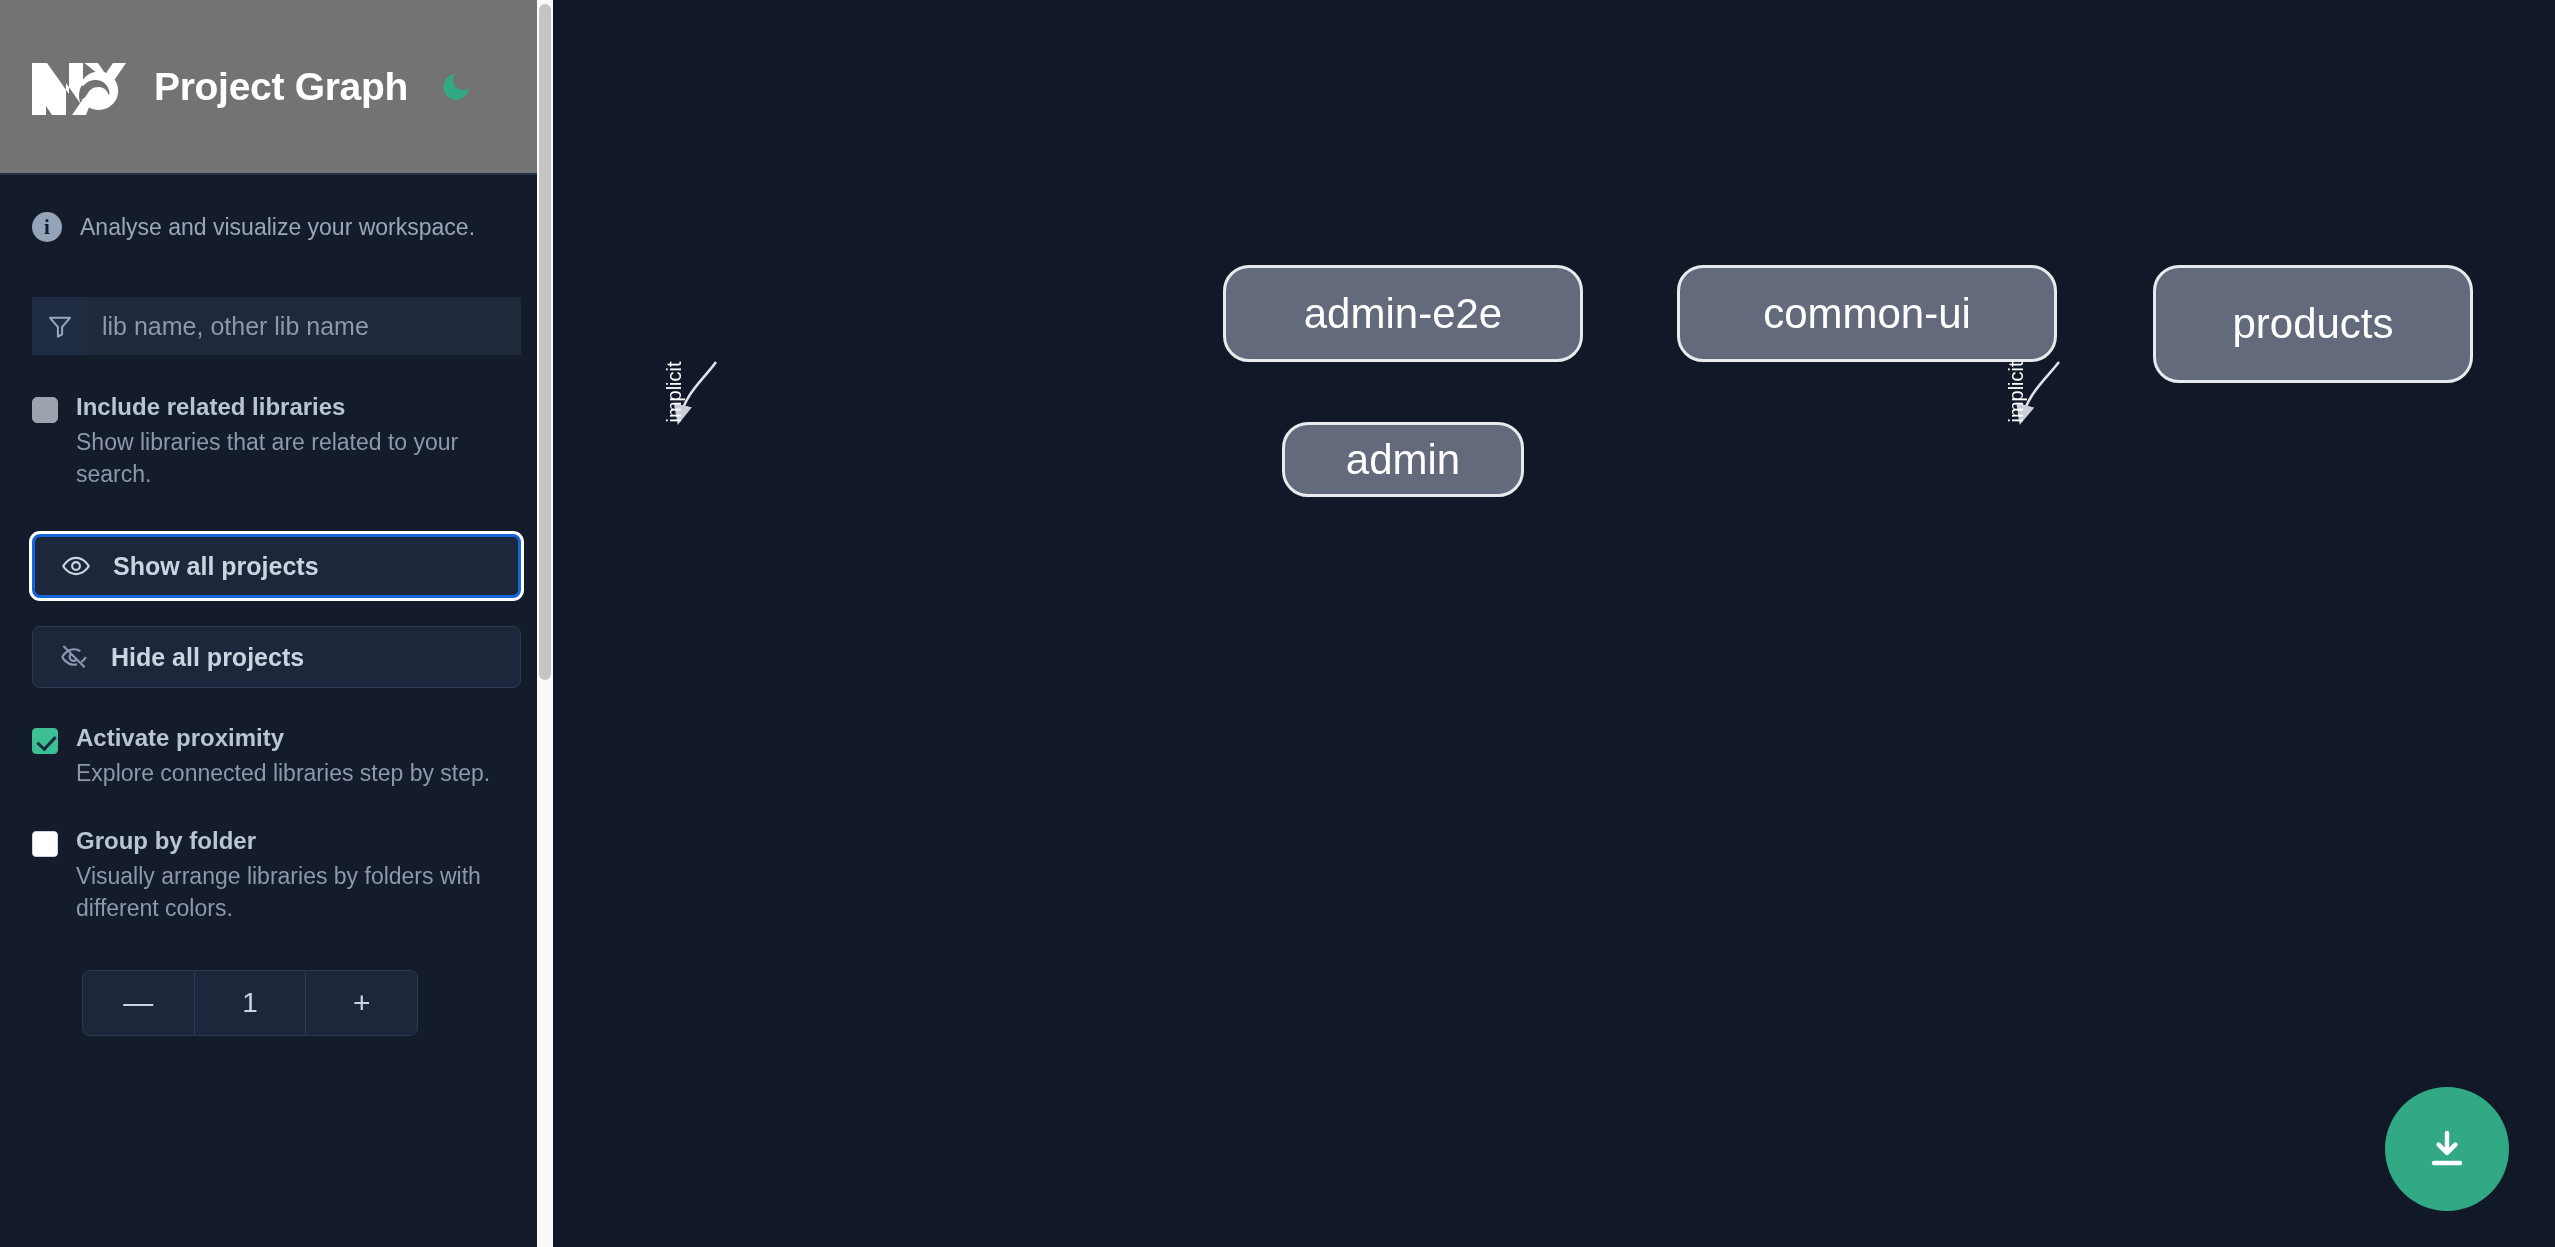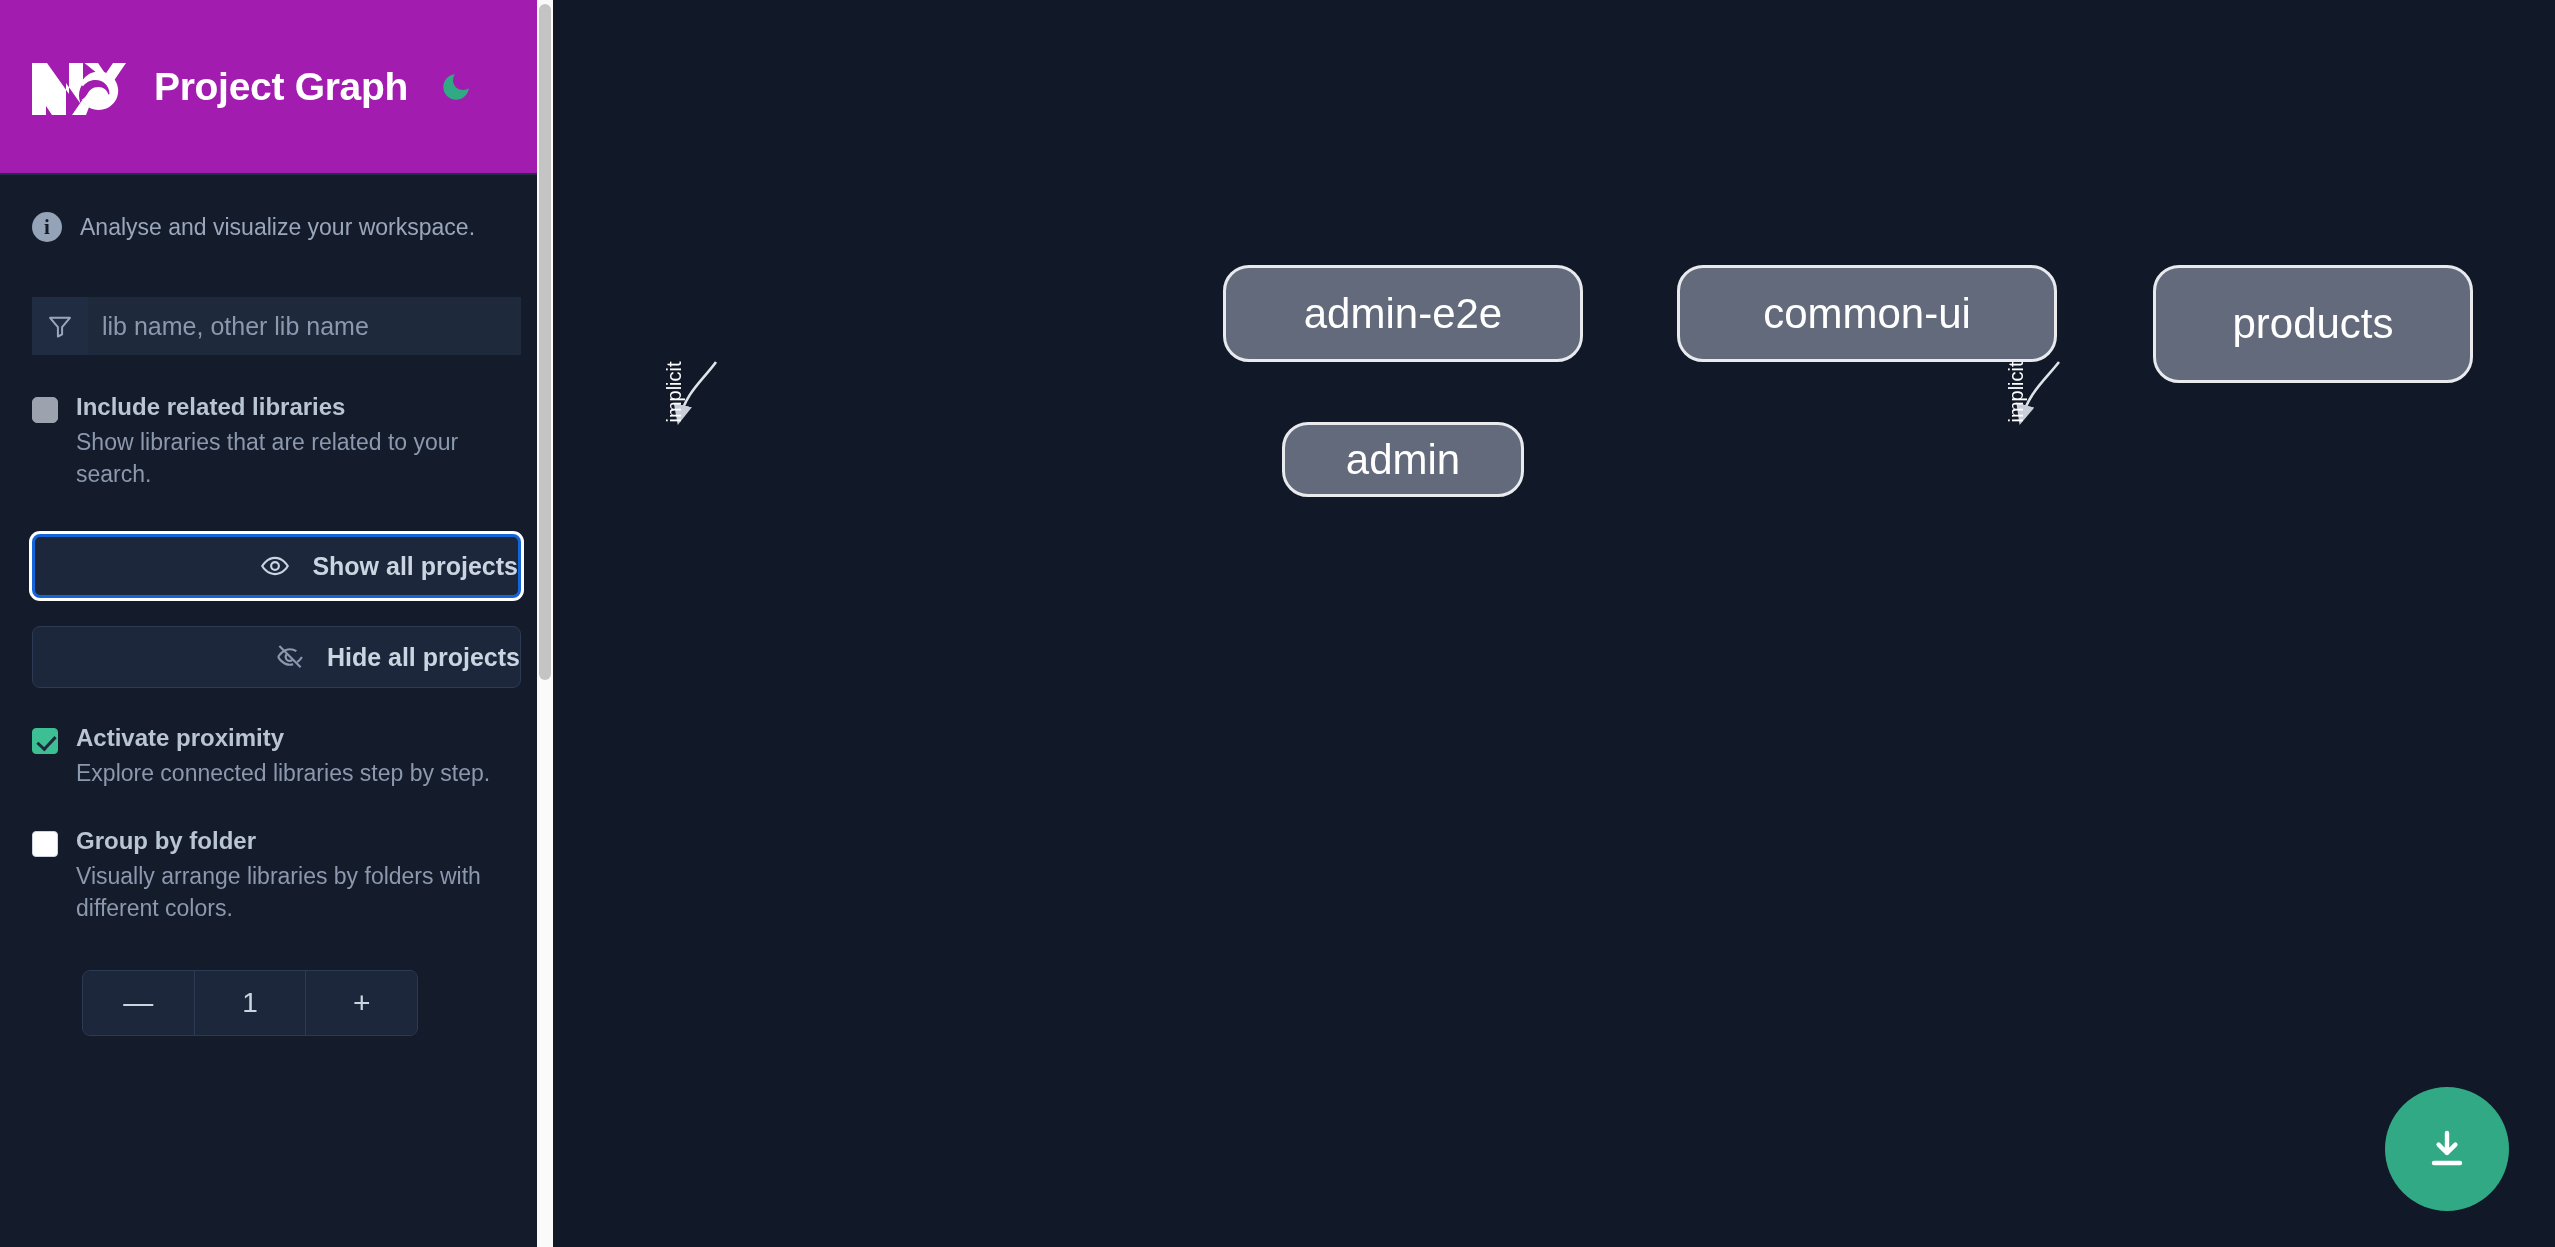"Project Graph" .sb-header { background: #a21caf -> #737373 }
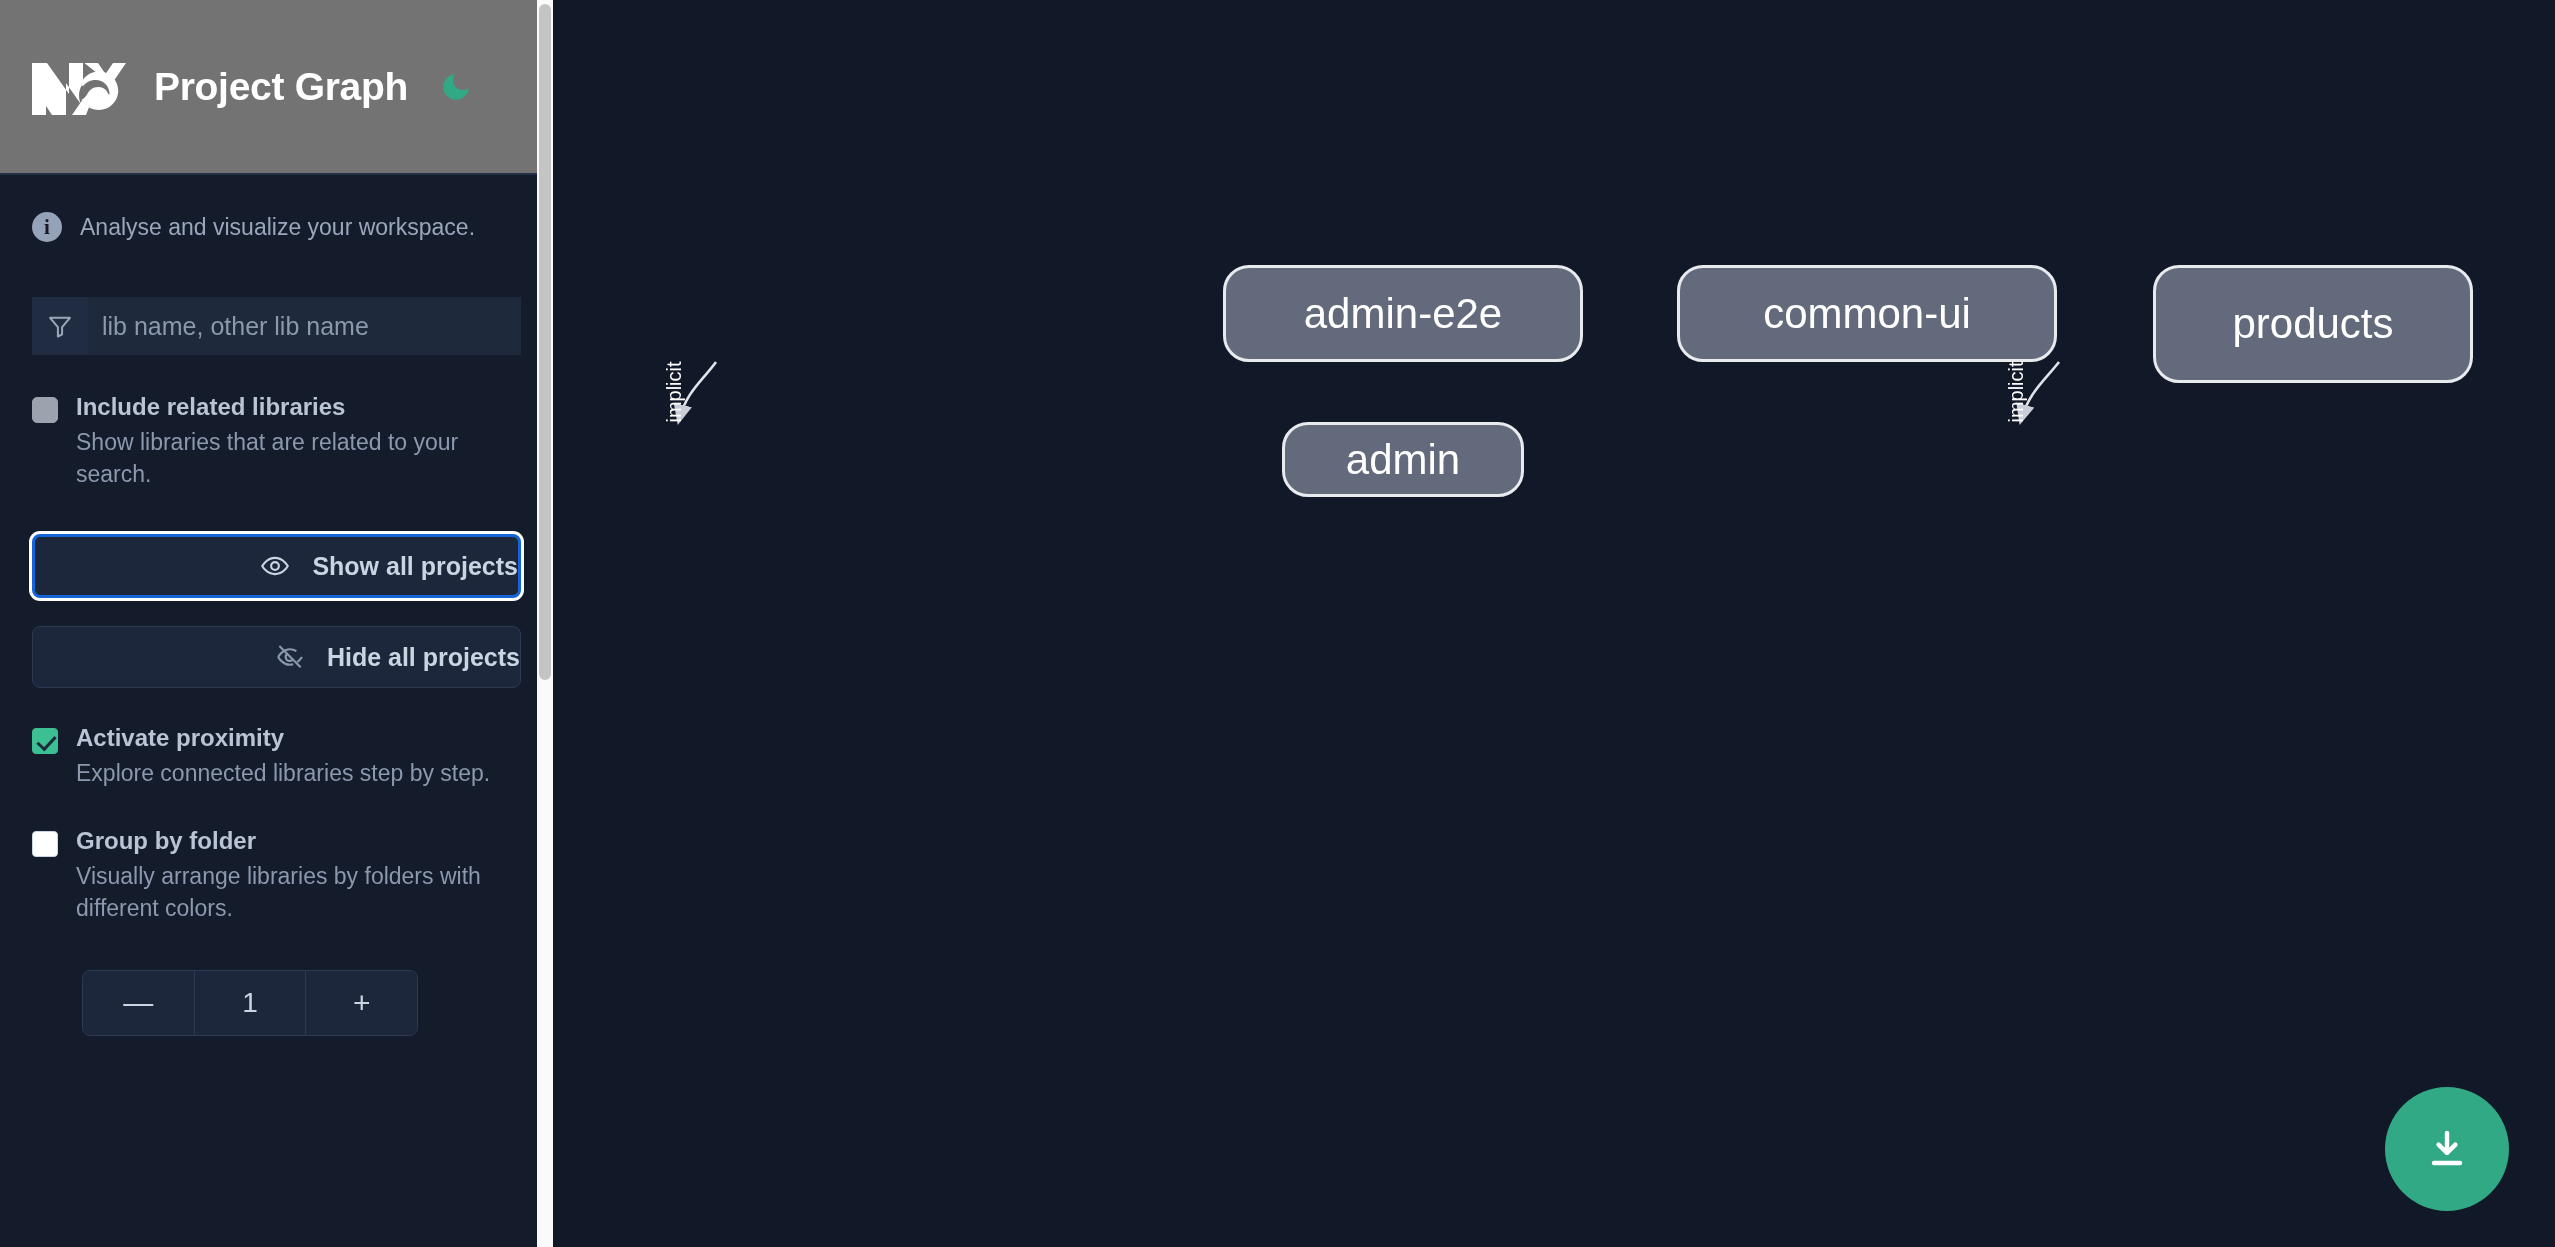"Show all projects" .btn { justify-content: flex-end -> none }
